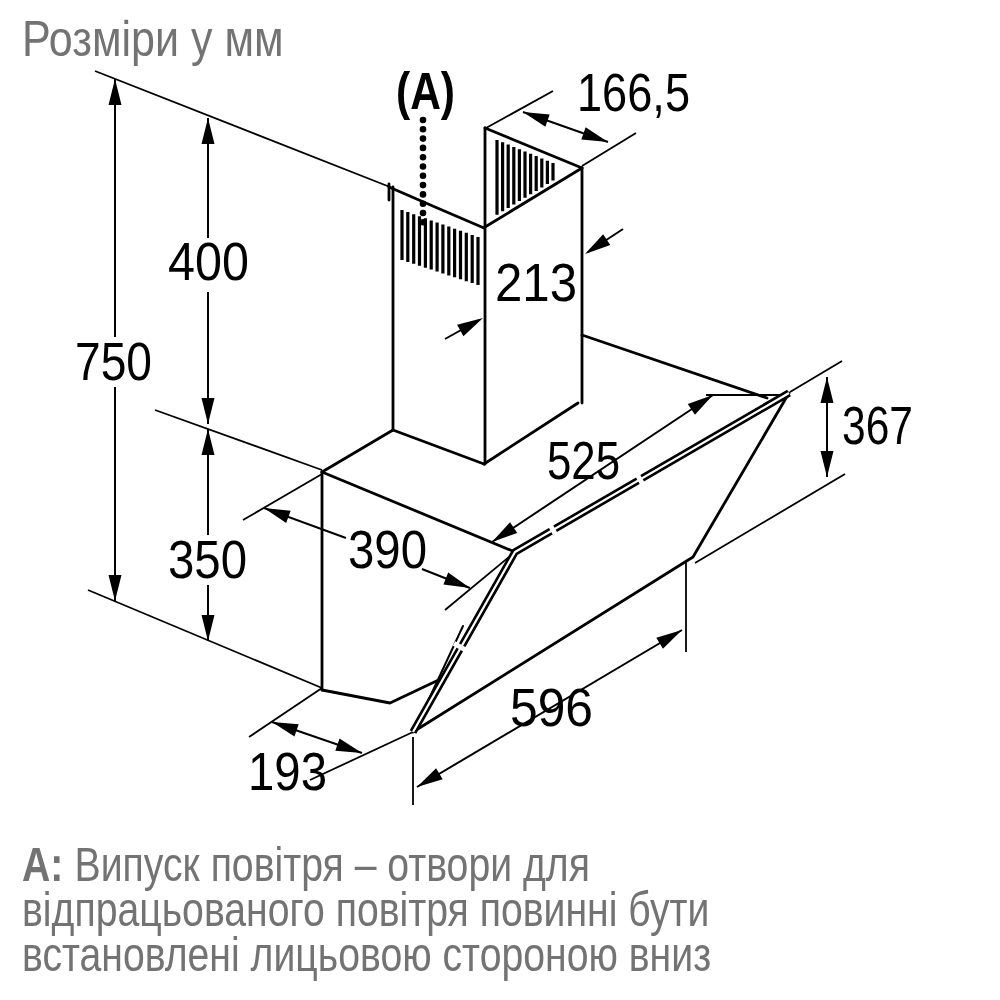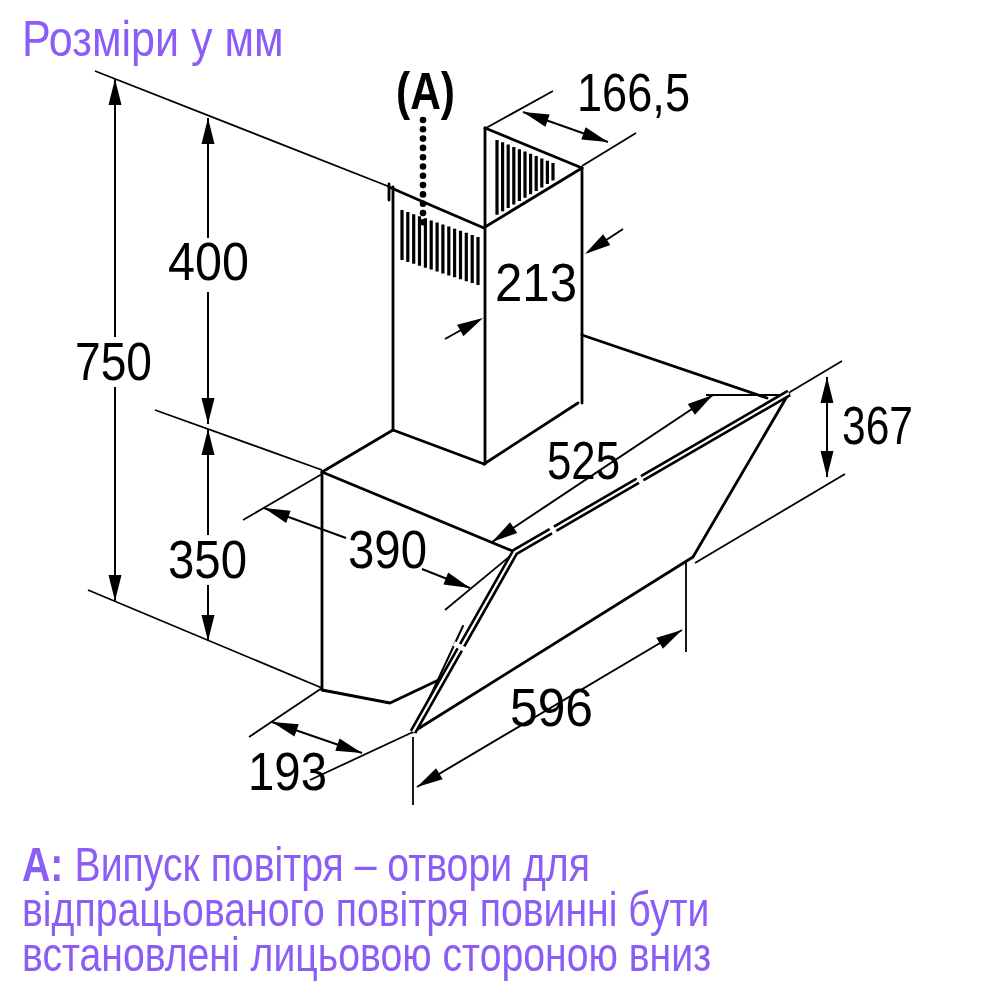"Розміри у мм" .stage { color: #8b5cf6 -> #737373 }
